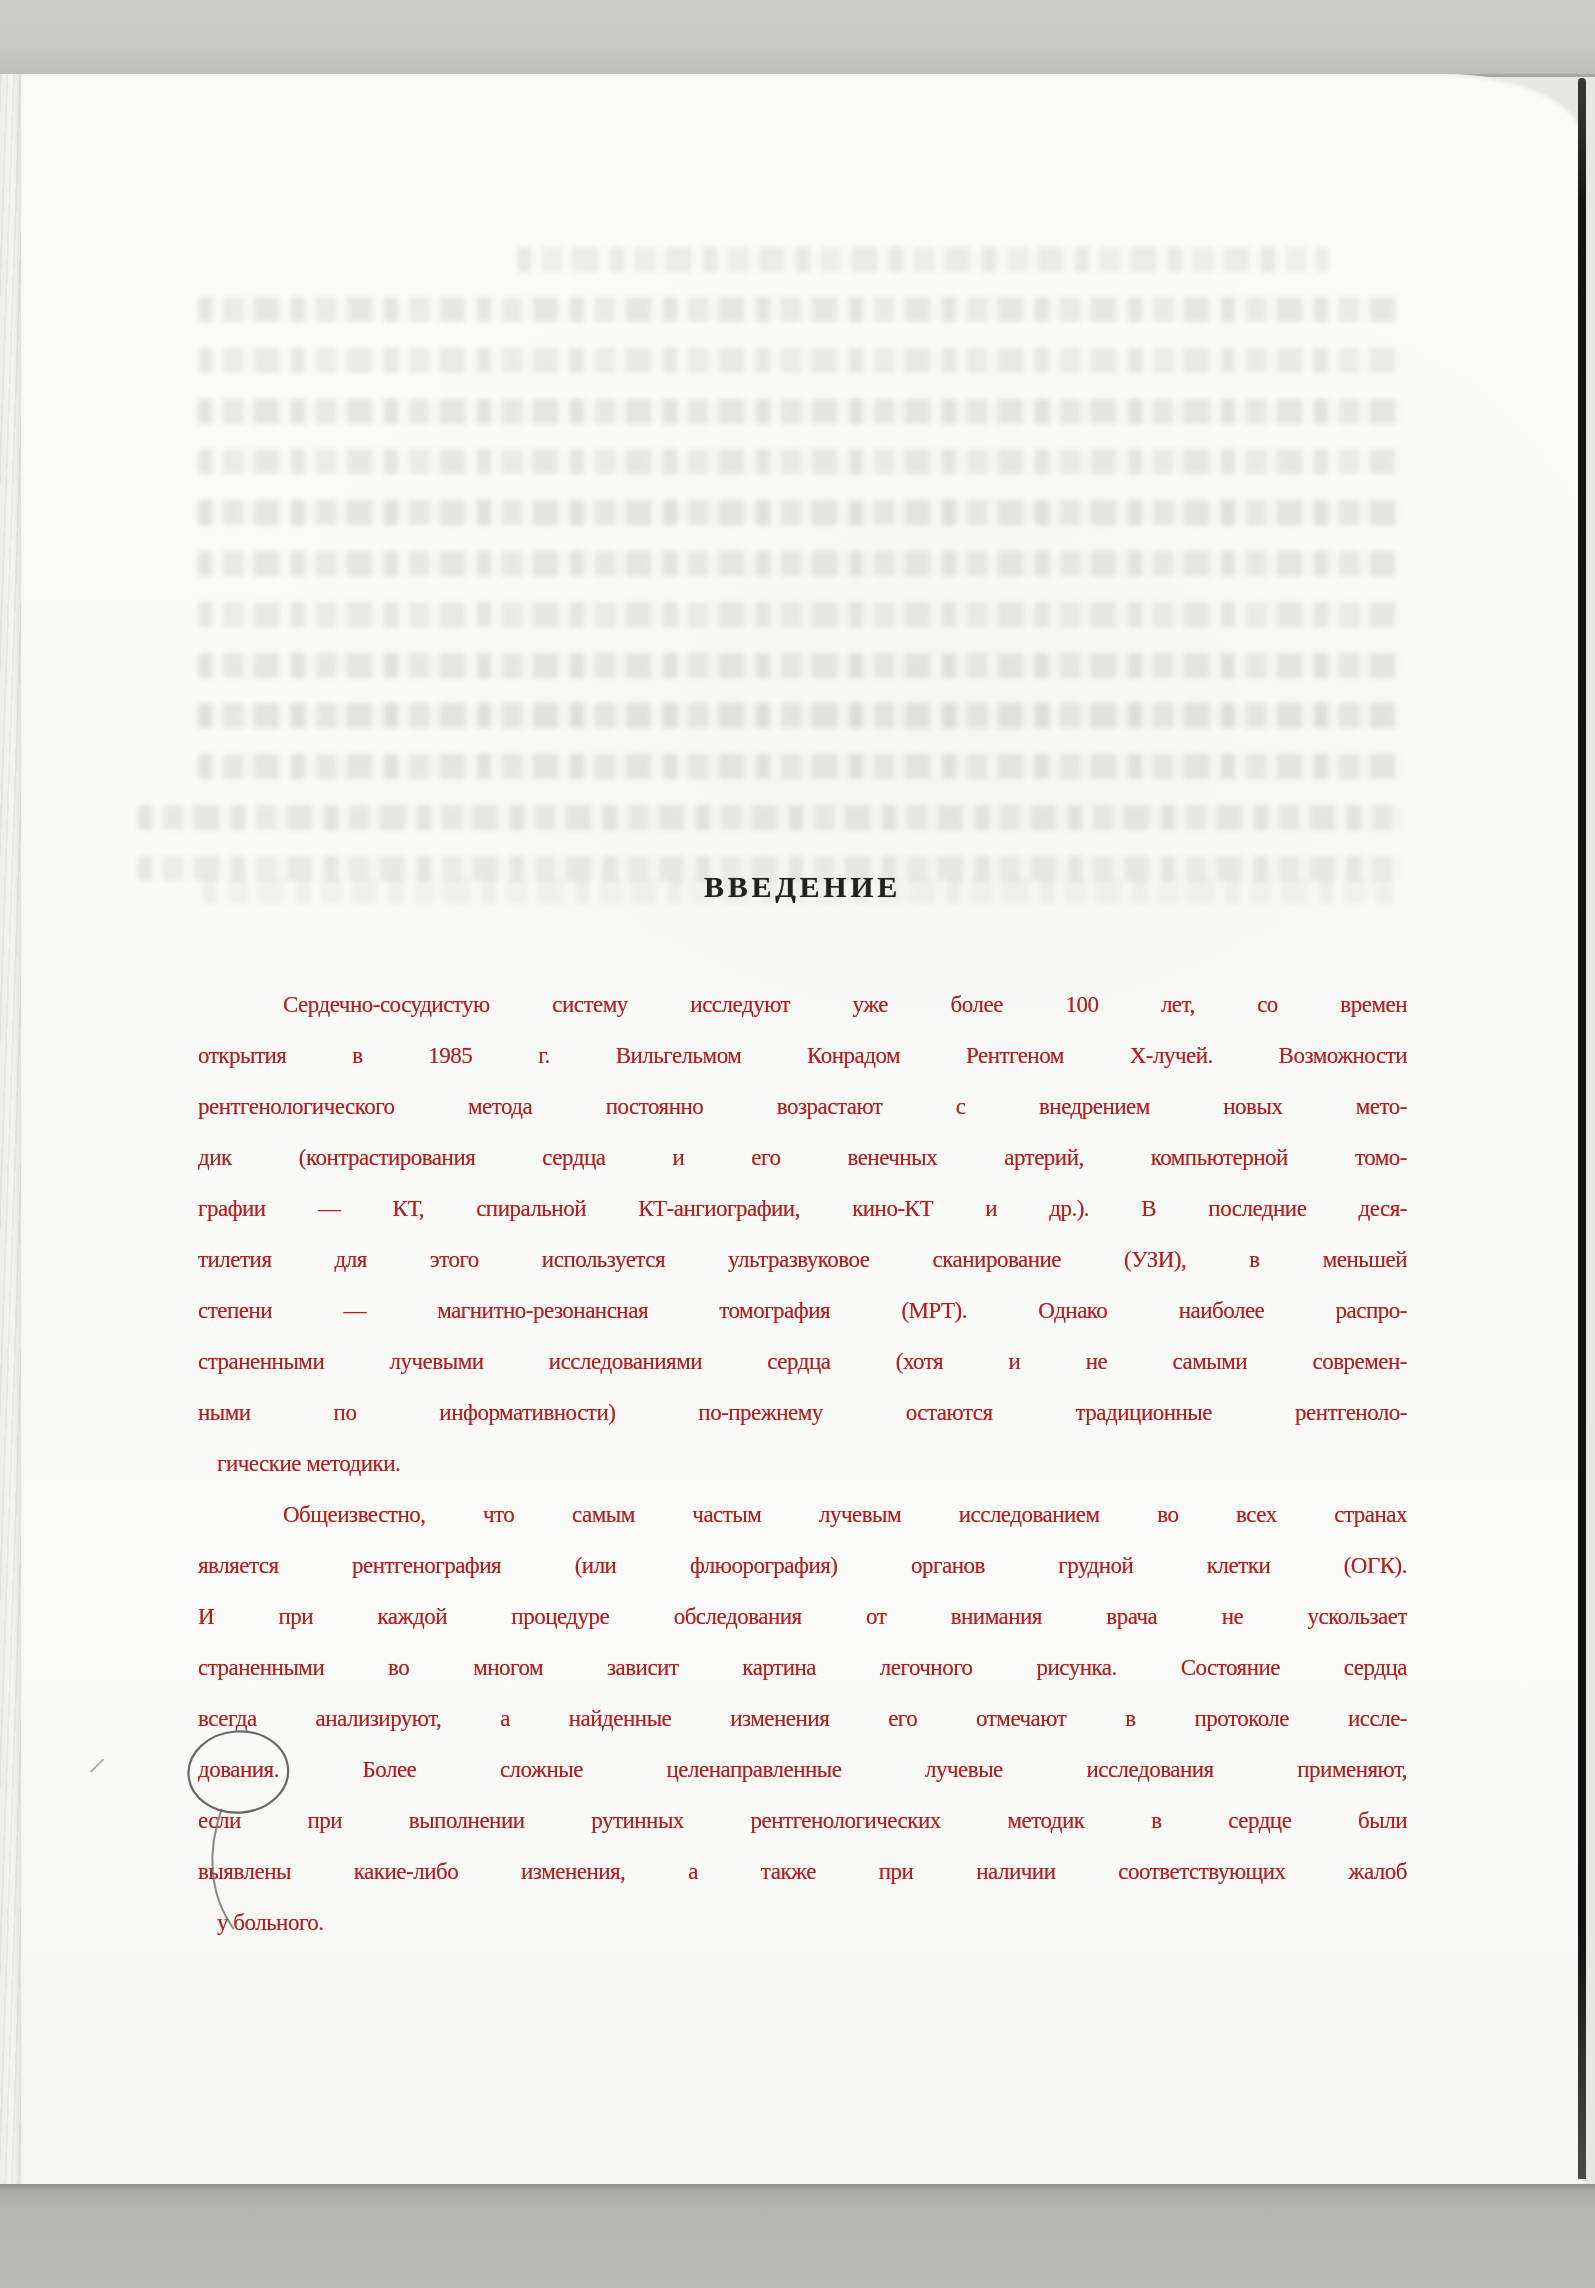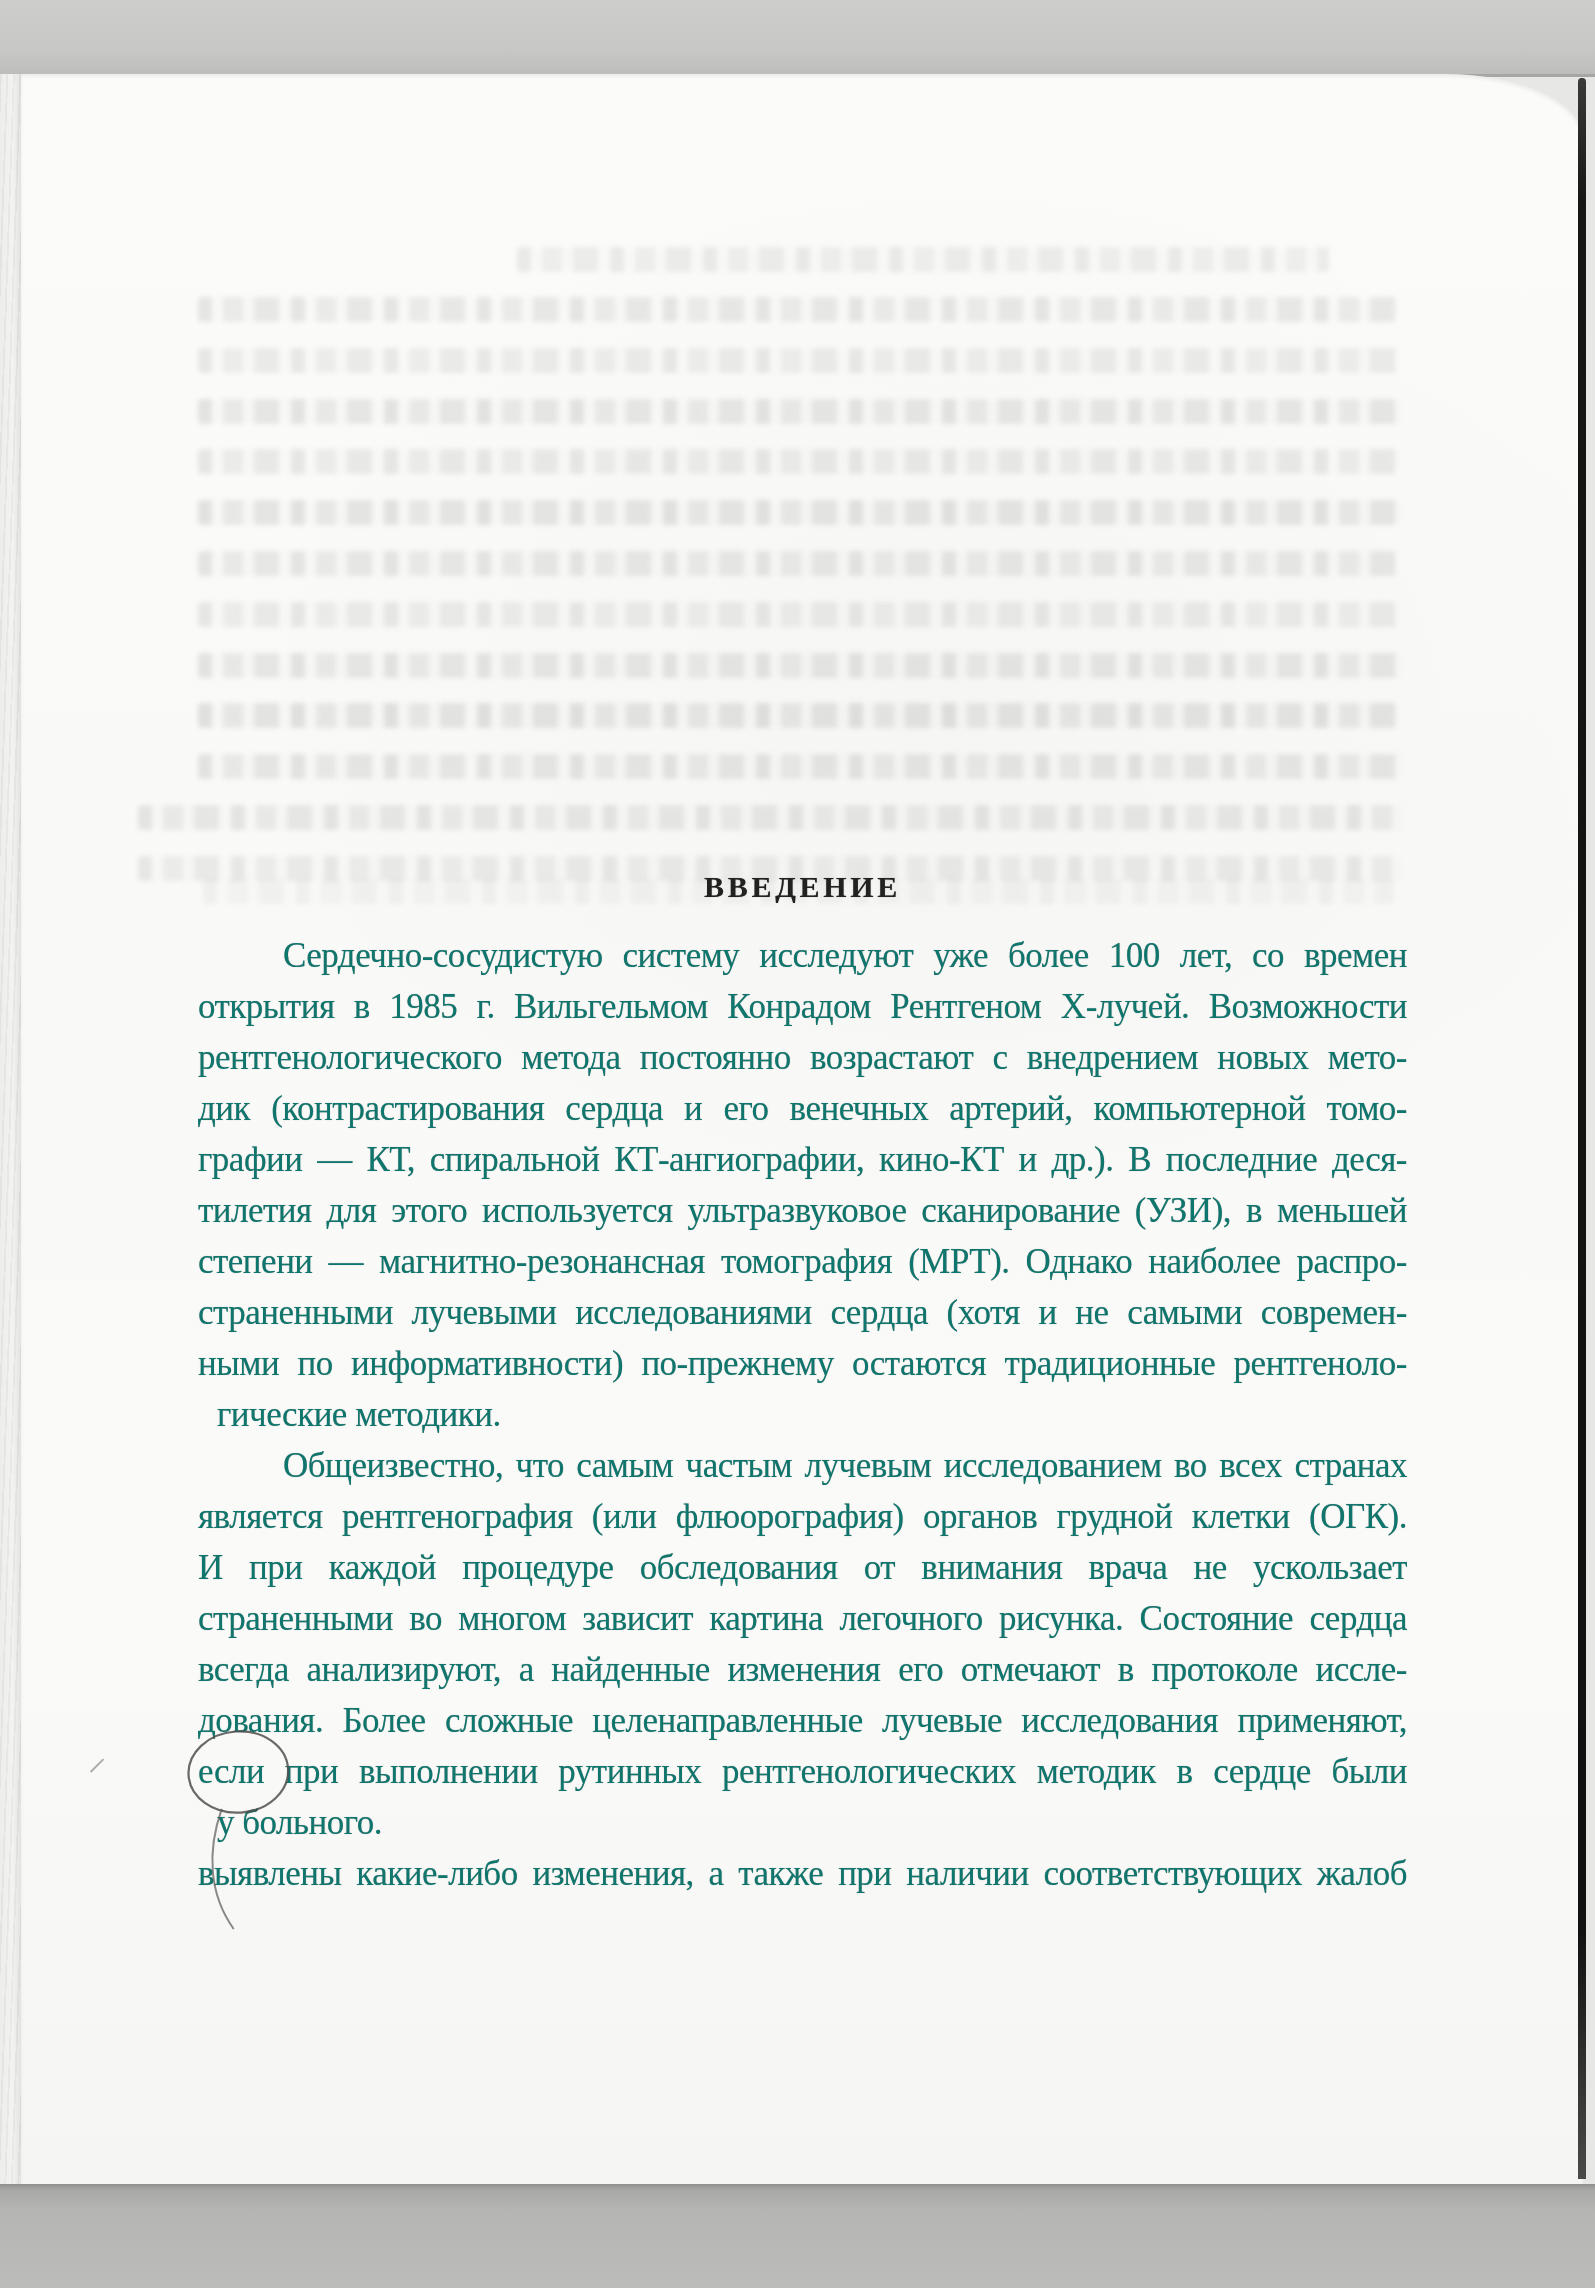"Сердечно-сосудистую систему исследуют" .text-block { color: #0f766e -> #b91c1c; font-size: 35px -> 23px; top: 930px -> 979px }
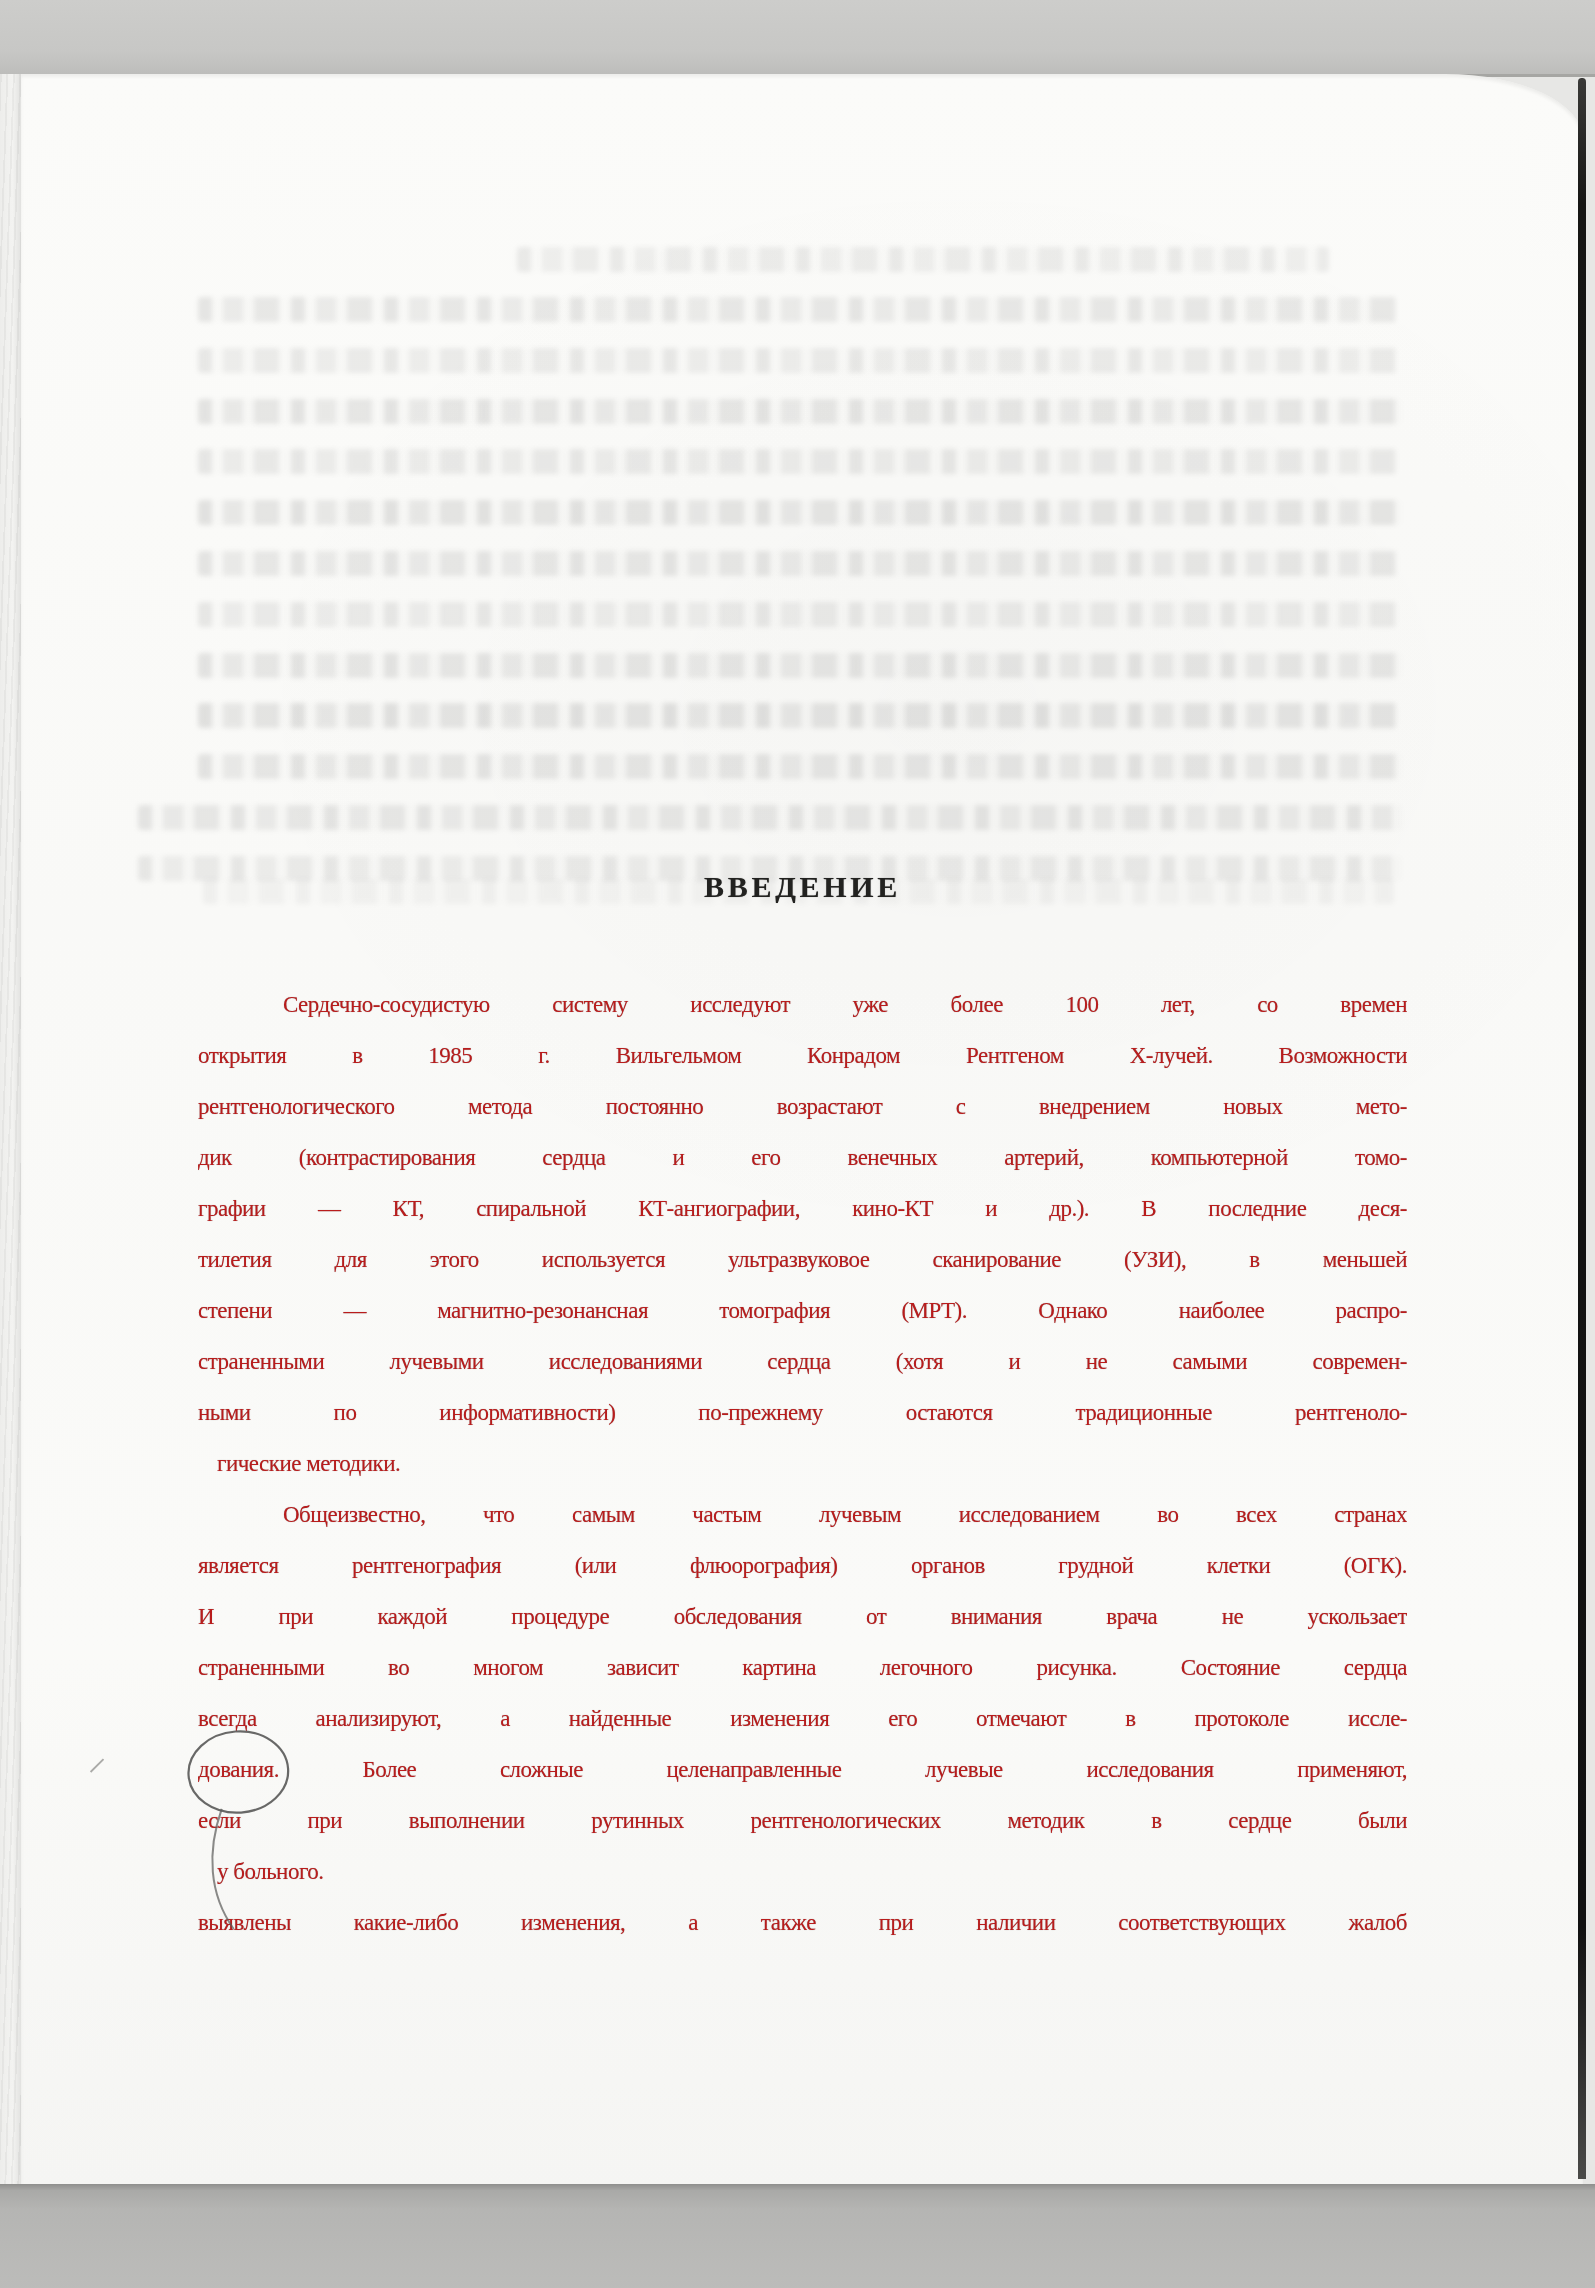"у больного." div.line { order: before "выявлены какие-либо изменения, а также" -> after "выявлены какие-либо изменения, а также" }
